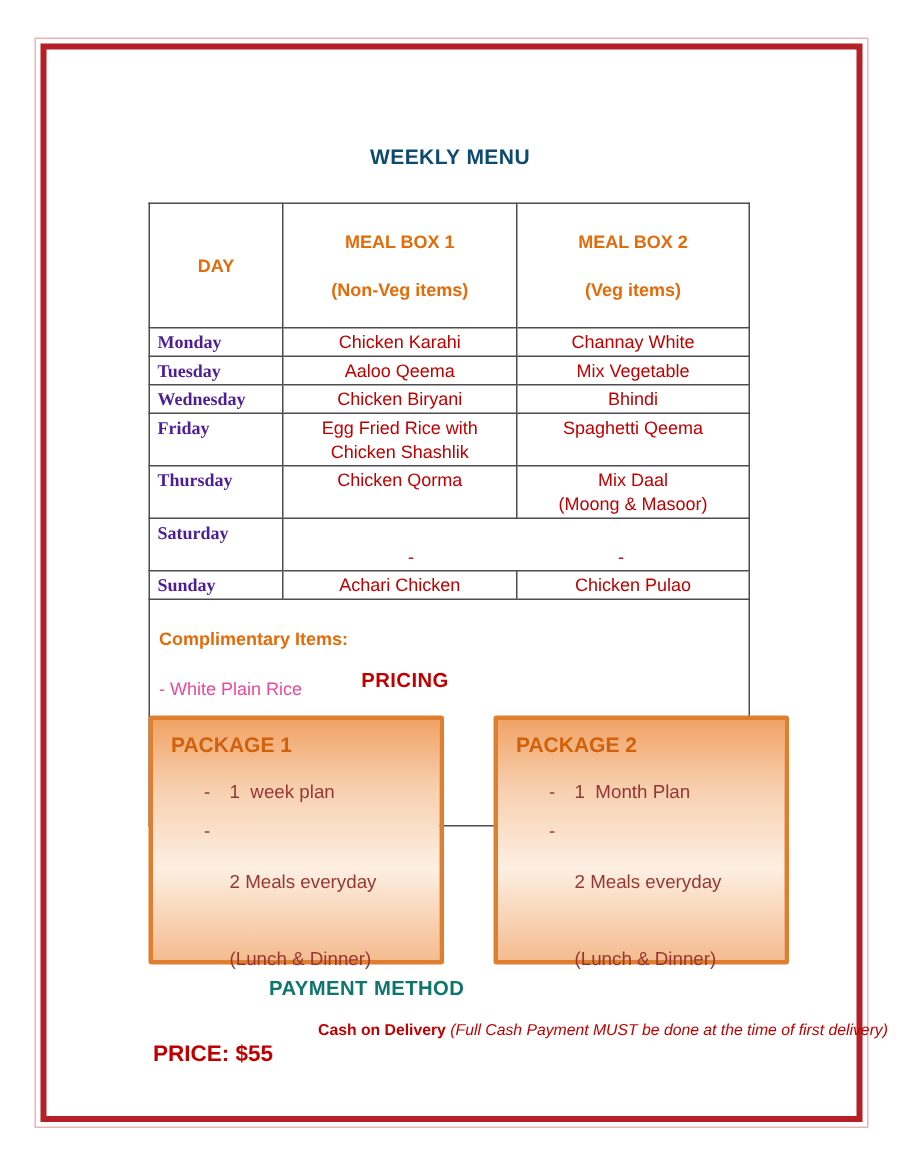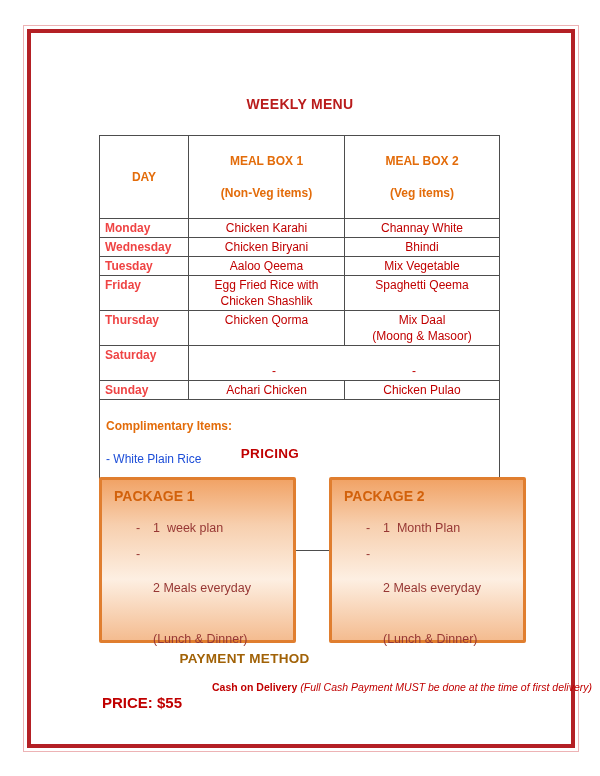"WEEKLY MENU" .doc-title { color: #b91c1c -> #0c4a6e }
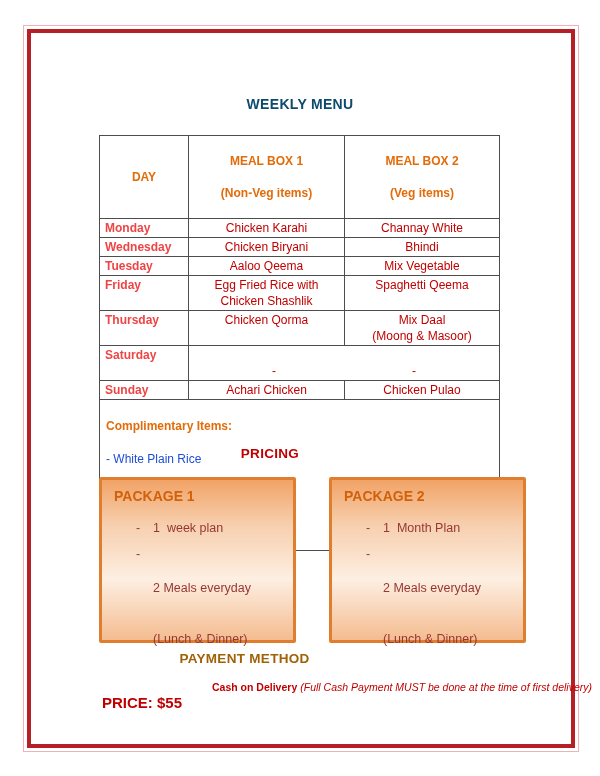"Monday" .menu-table td.day { color: #ef4444 -> #4c1d95; font-family: none -> Liberation Serif, serif }
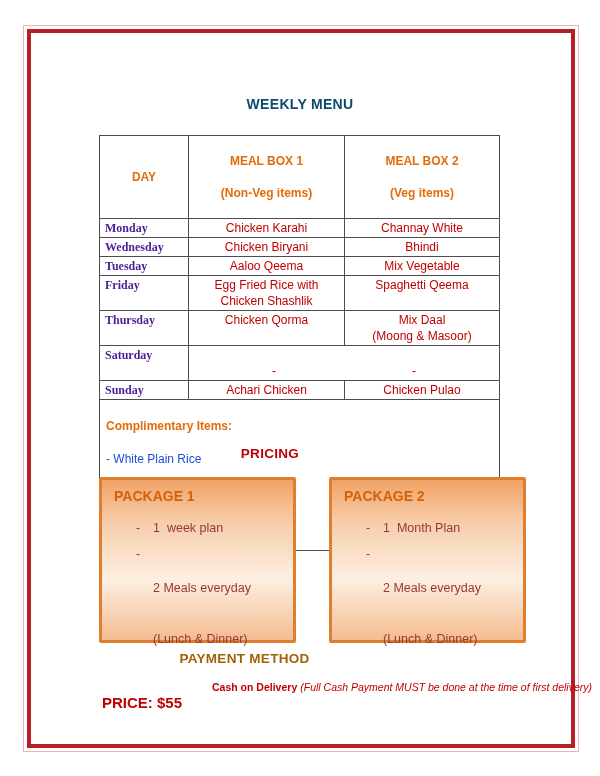"Wednesday" tr.h18 { order: before "Tuesday" -> after "Tuesday" }
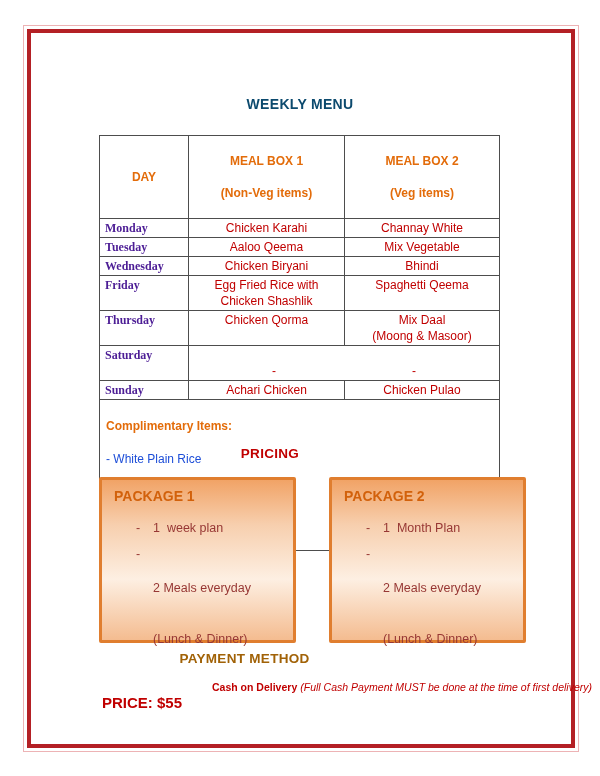"- White Plain Rice" .comp-item { color: #1d4ed8 -> #ec4899 }
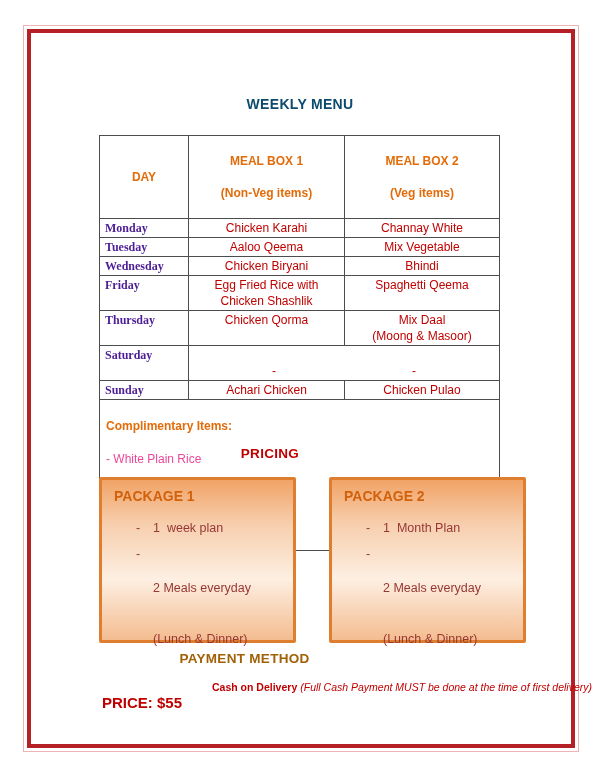"PAYMENT METHOD" .payment-title { color: #a16207 -> #0f766e }
